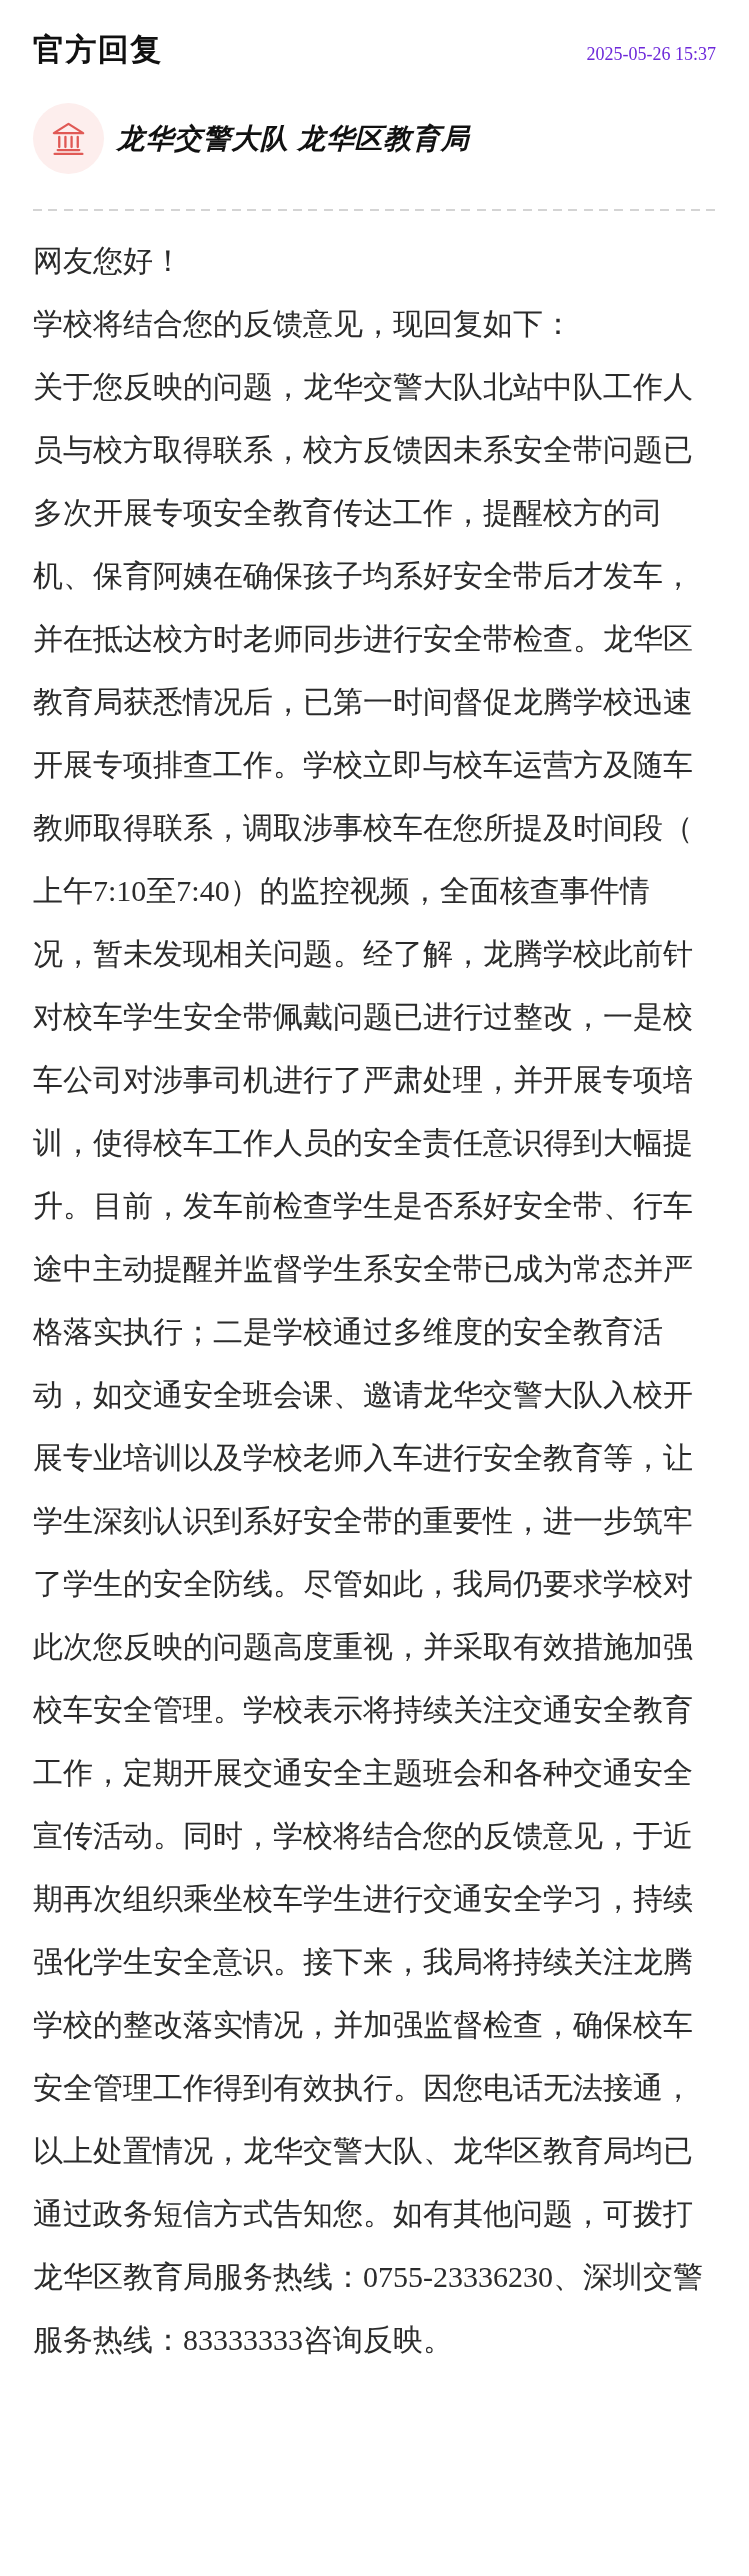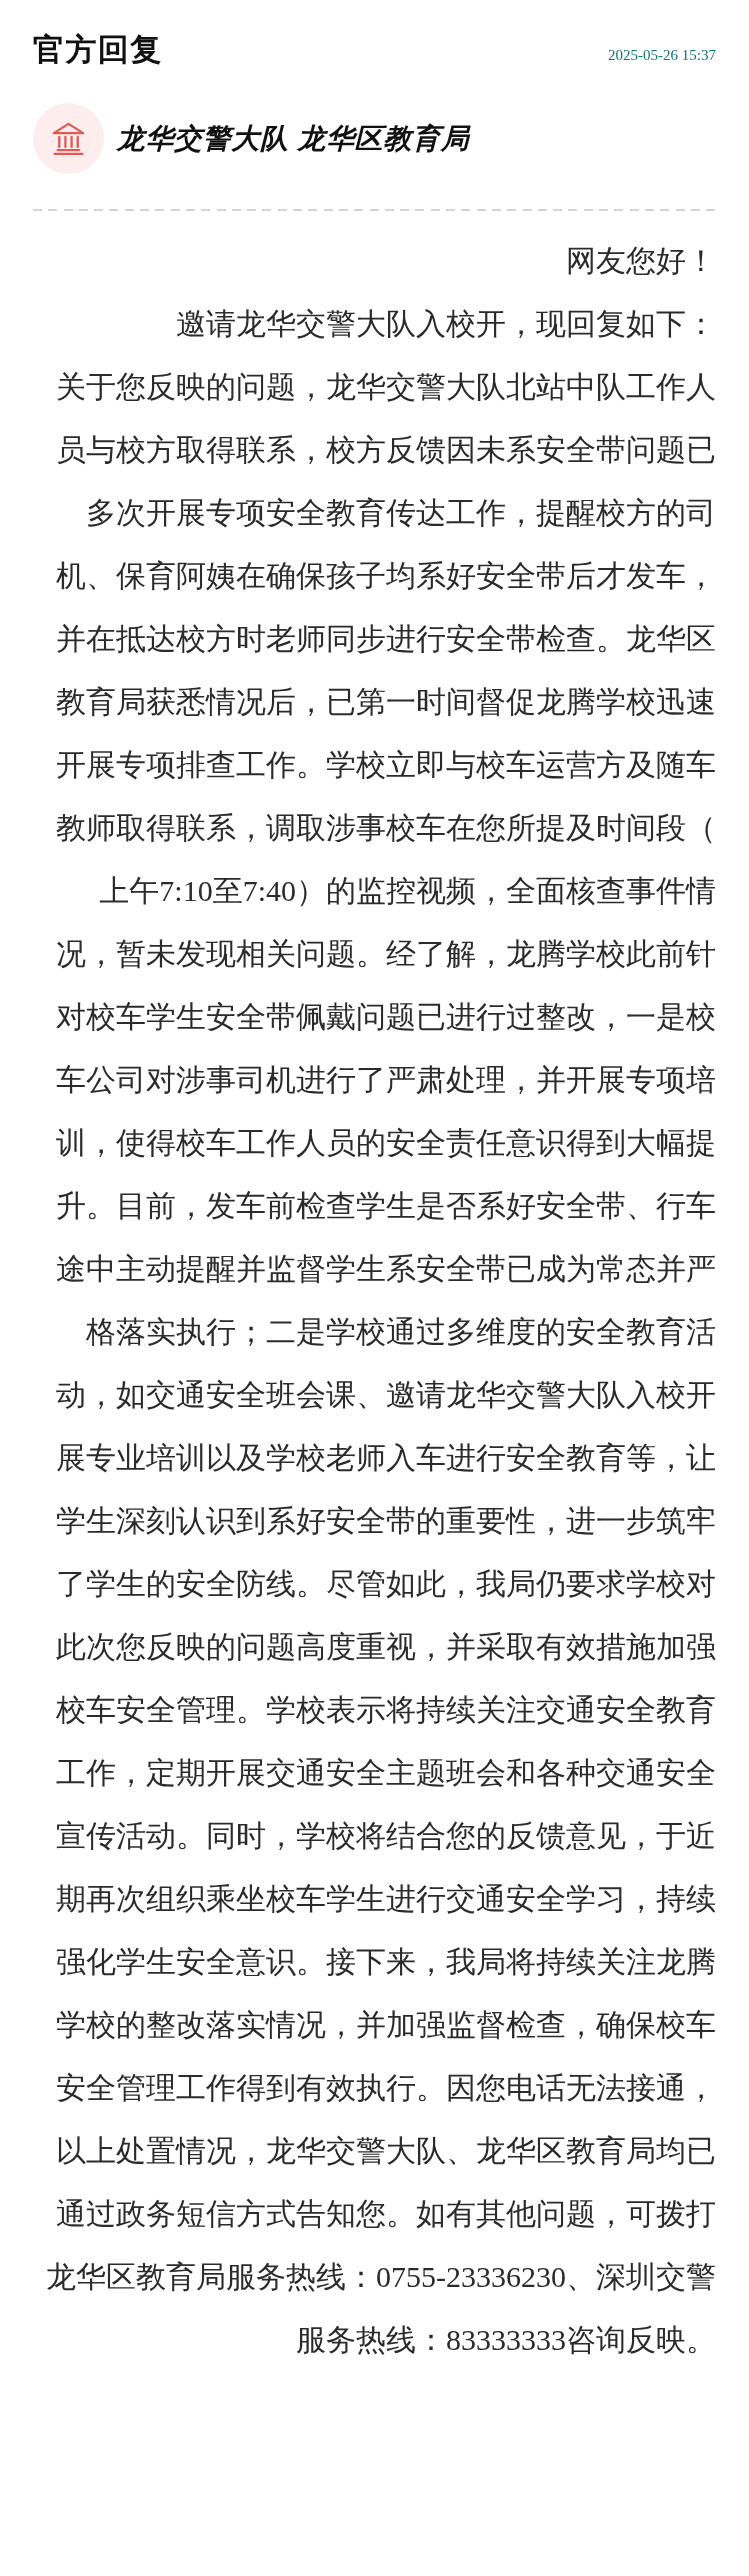"2025-05-26 15:37" .timestamp { color: #0f766e -> #6d28d9; font-size: 15px -> 18px }
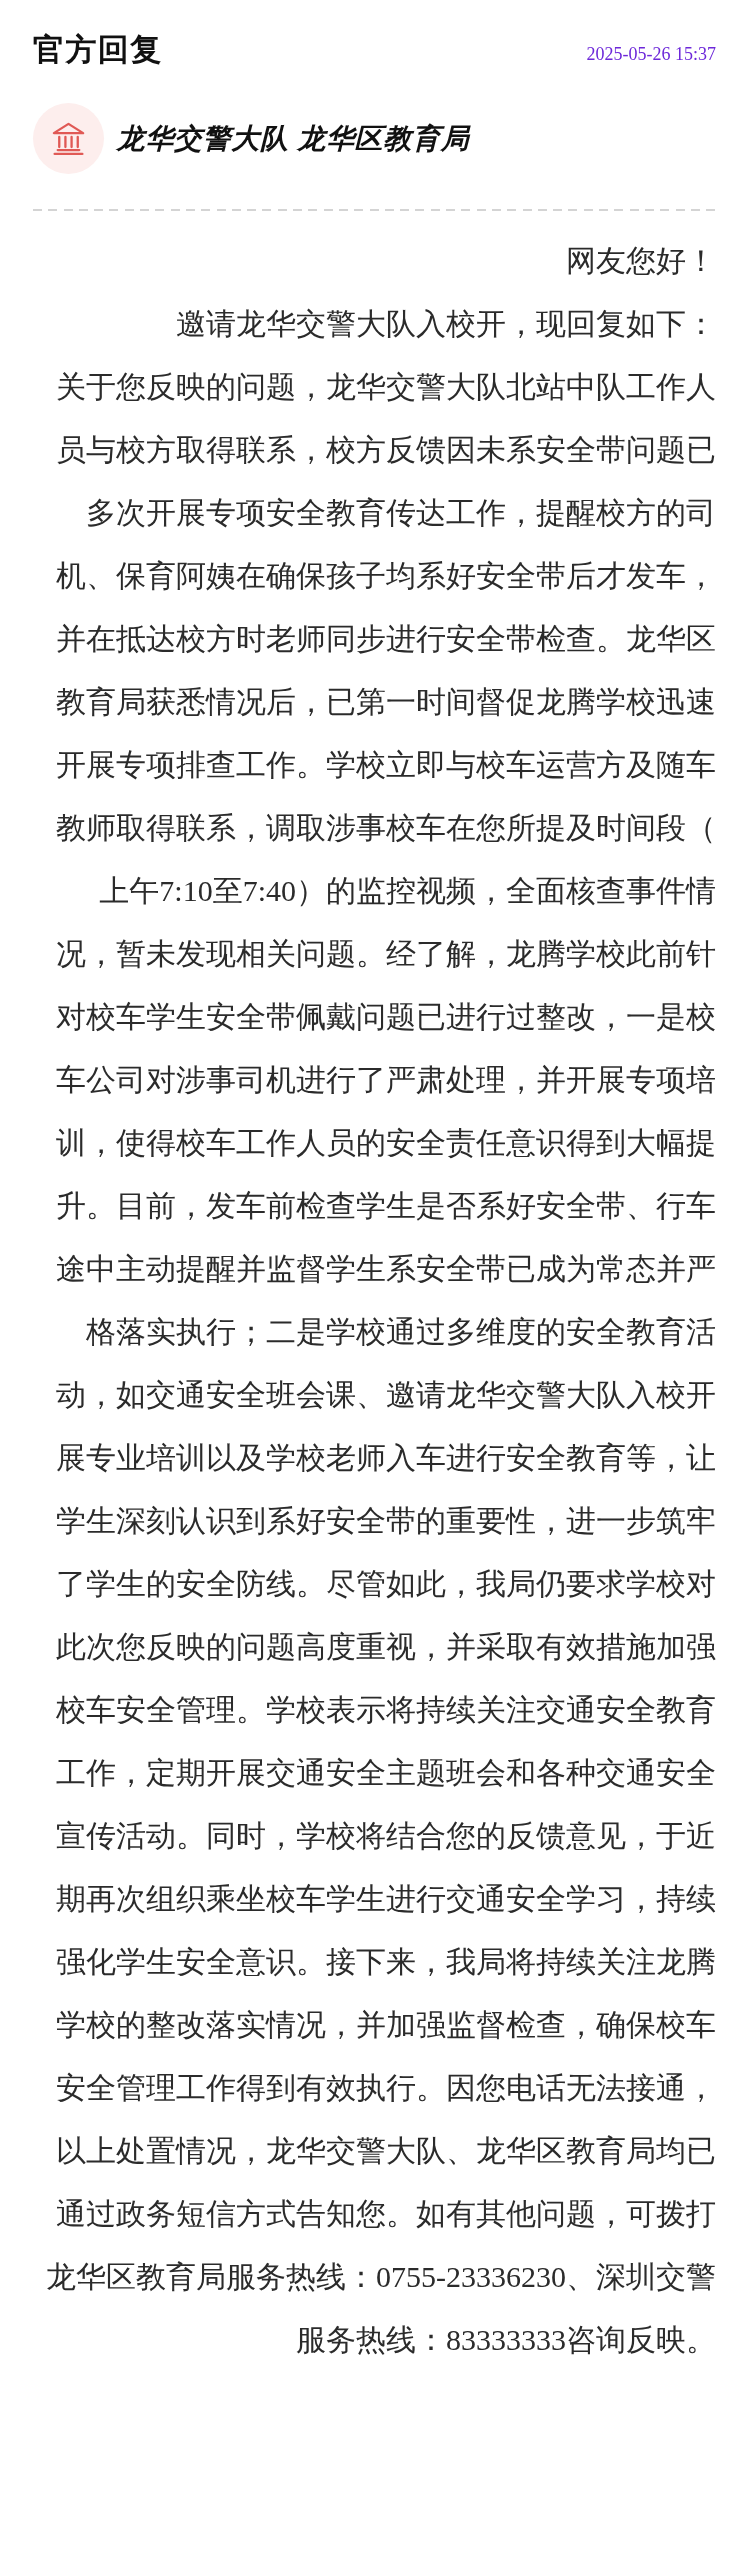"网友您好！" .reply-body p { text-align: right -> left }
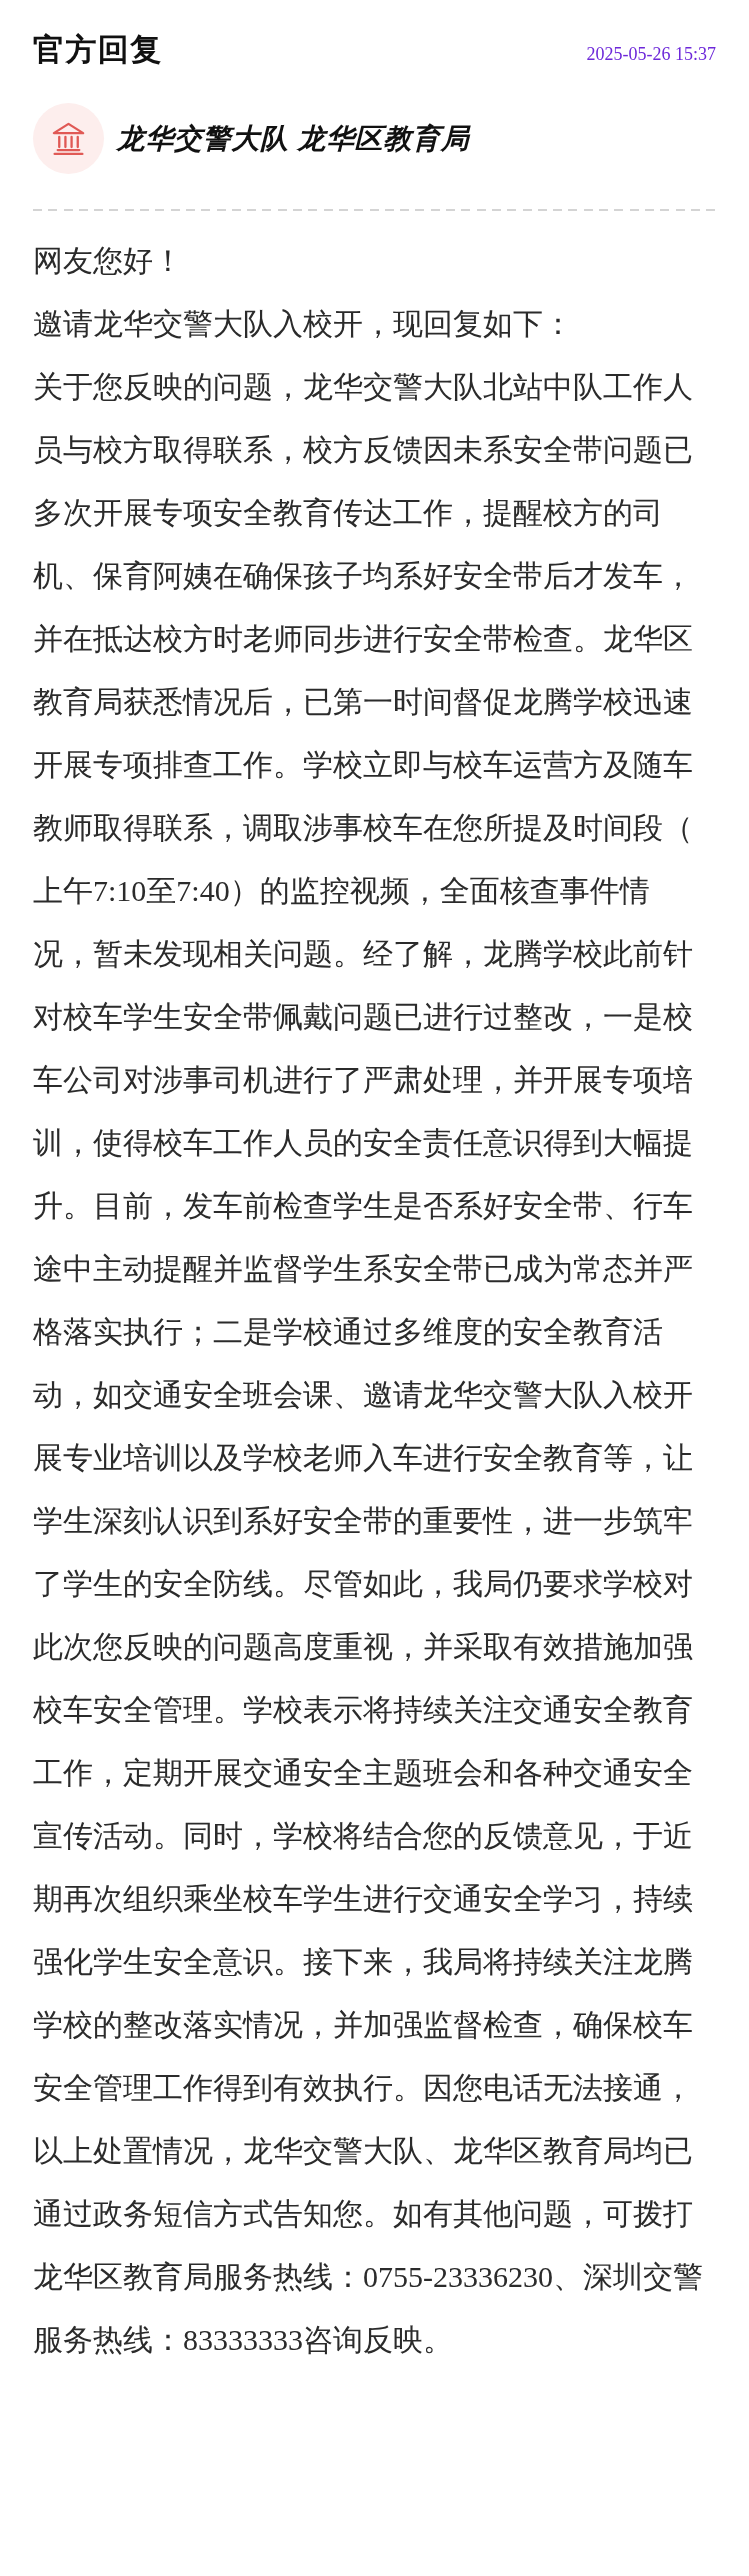"邀请龙华交警大队入校开，现回复如下：" p { text: 邀请龙华交警大队入校开 -> 学校将结合您的反馈意见 }
